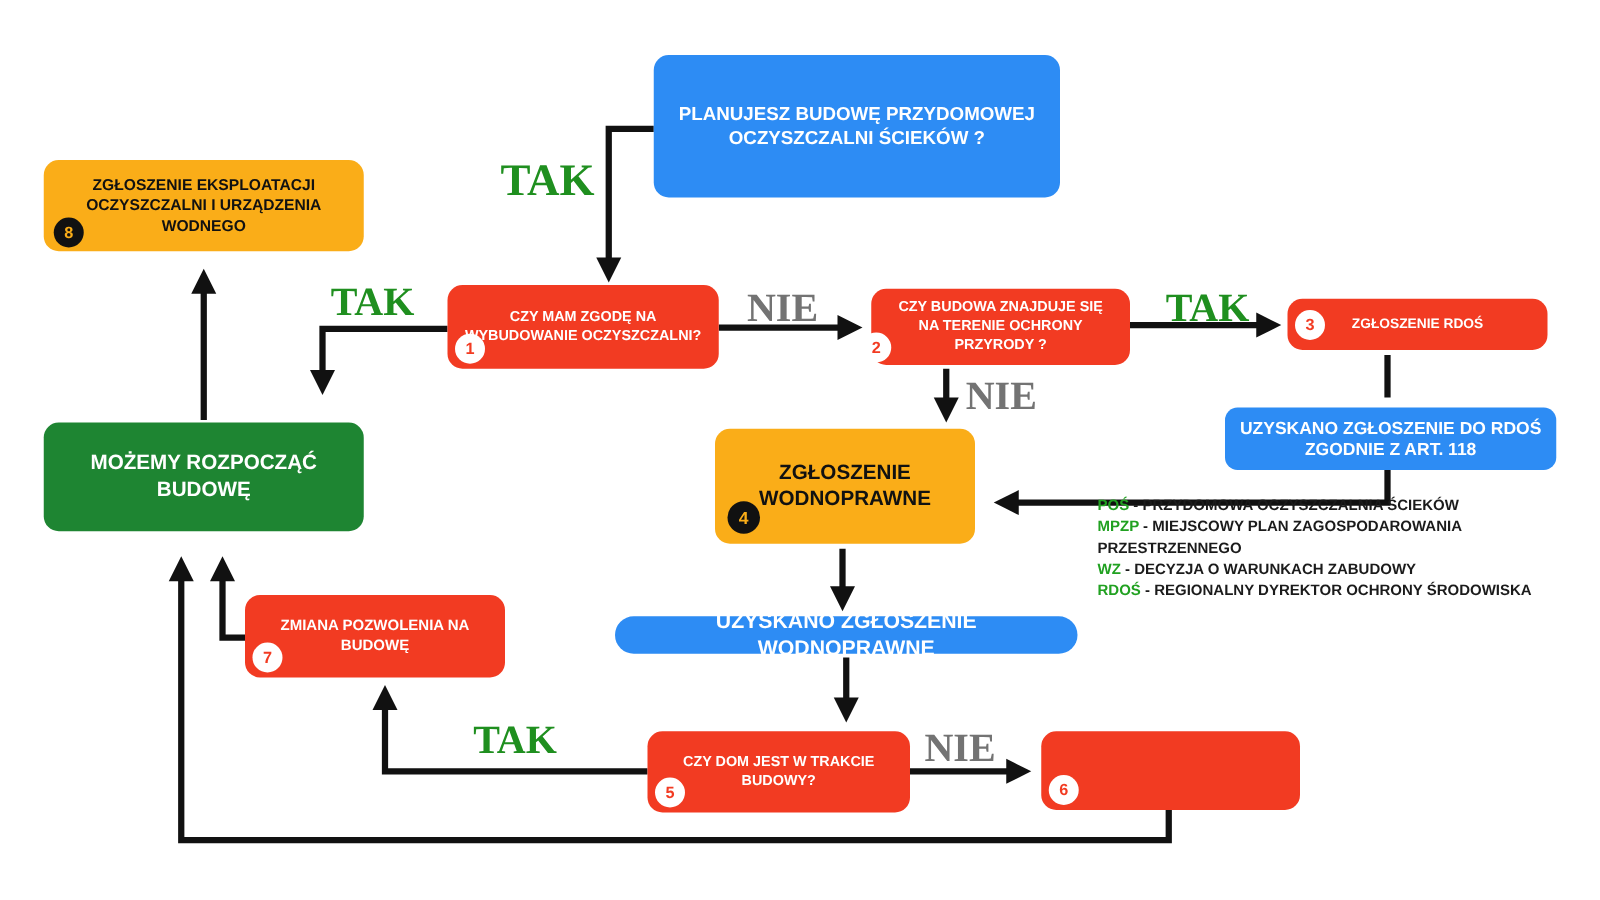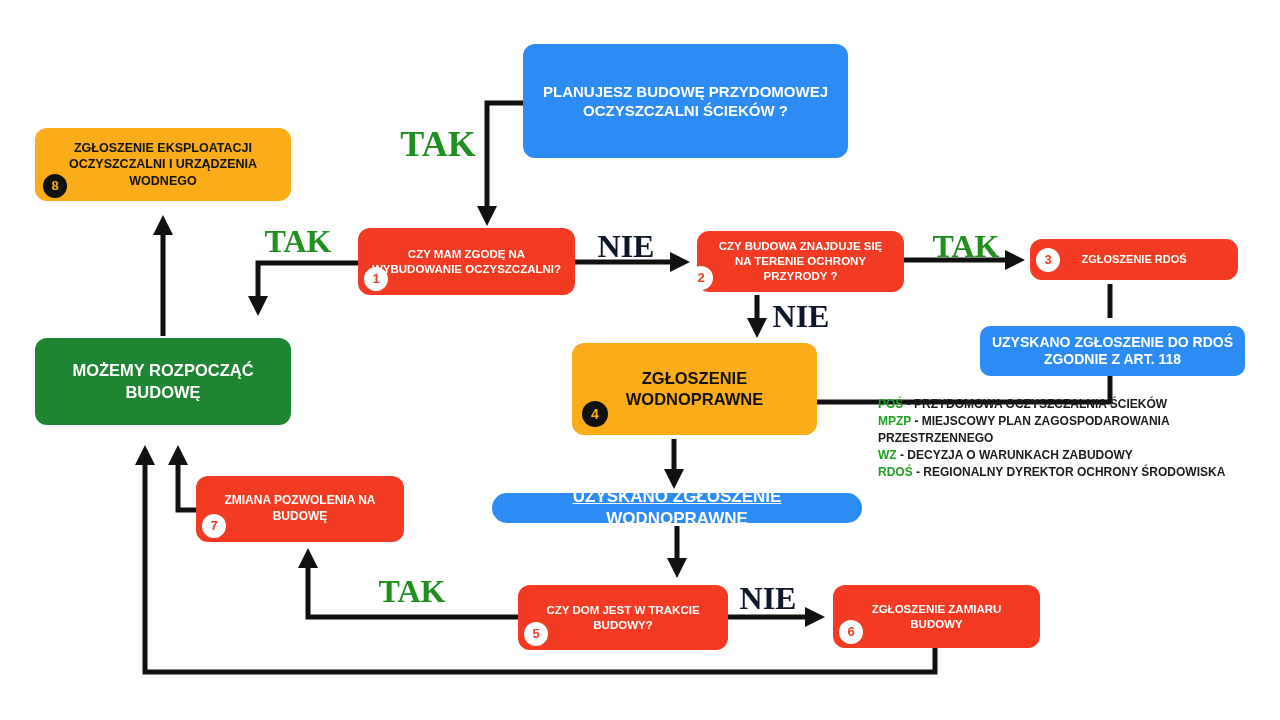"NIE" .lbl.nie { color: #0f172a -> #737373 }
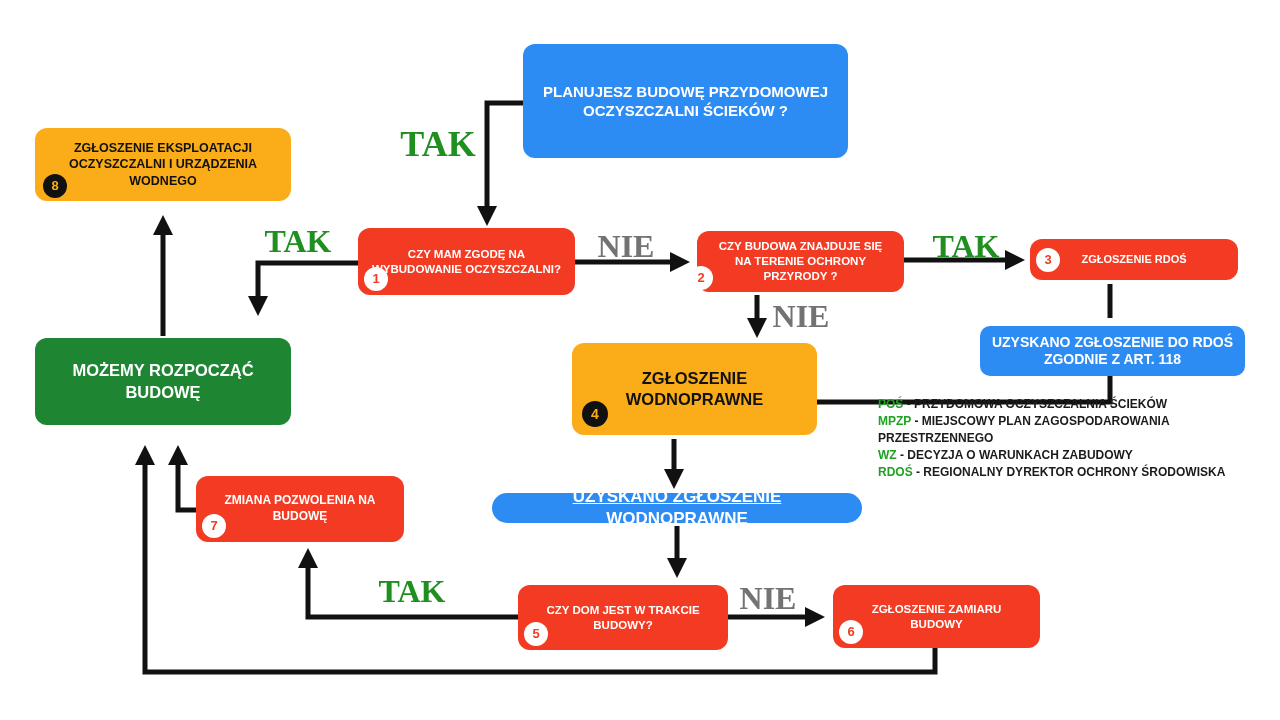"ZGŁOSZENIE WODNOPRAWNE" #n4 { width: 245px -> 208px }
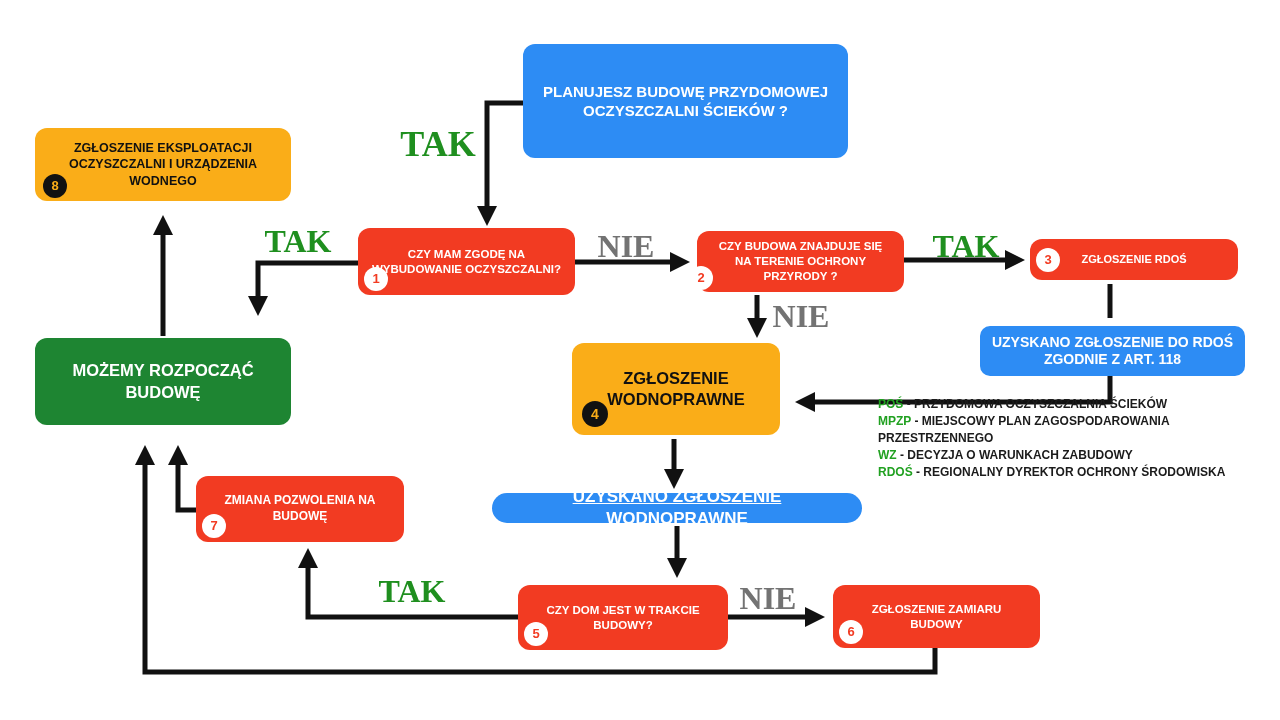"UZYSKANO ZGŁOSZENIE WODNOPRAWNE" #water { text-decoration: underline -> none }
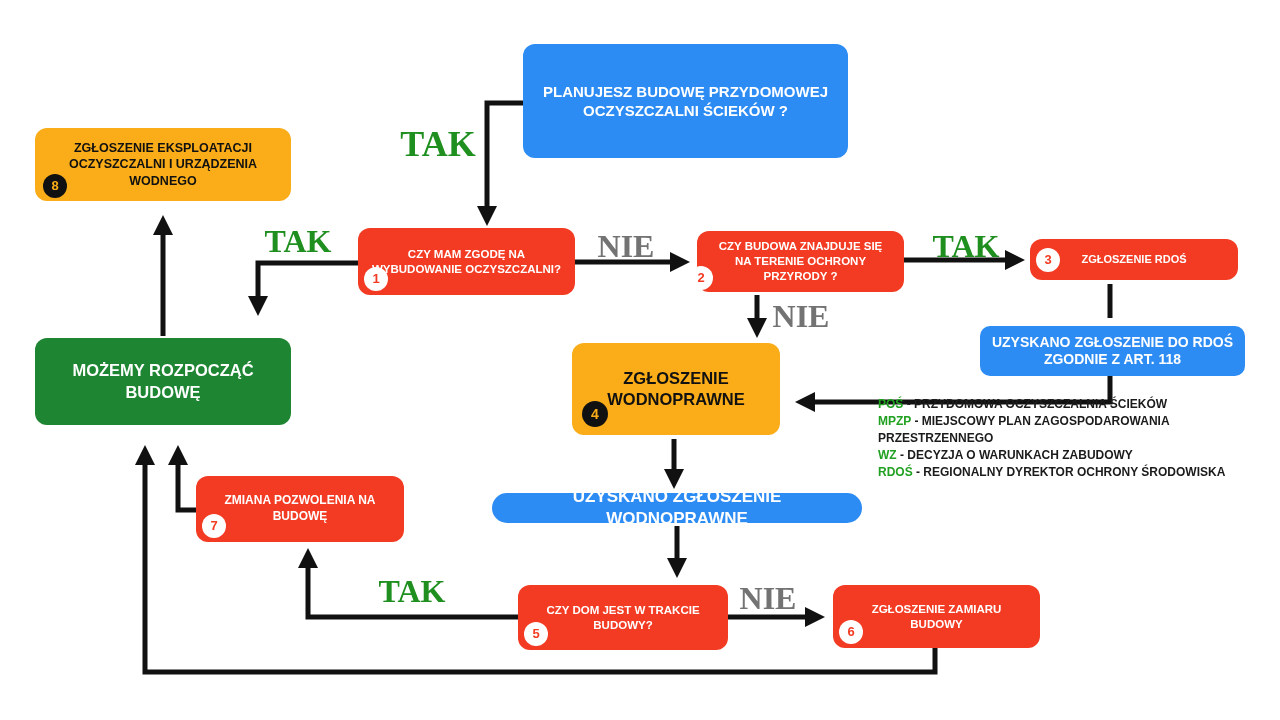"ZGŁOSZENIE ZAMIARU BUDOWY" span { html: <span>ZGŁOSZENIE ZAMIARU BUDOWY</span> -> none }
